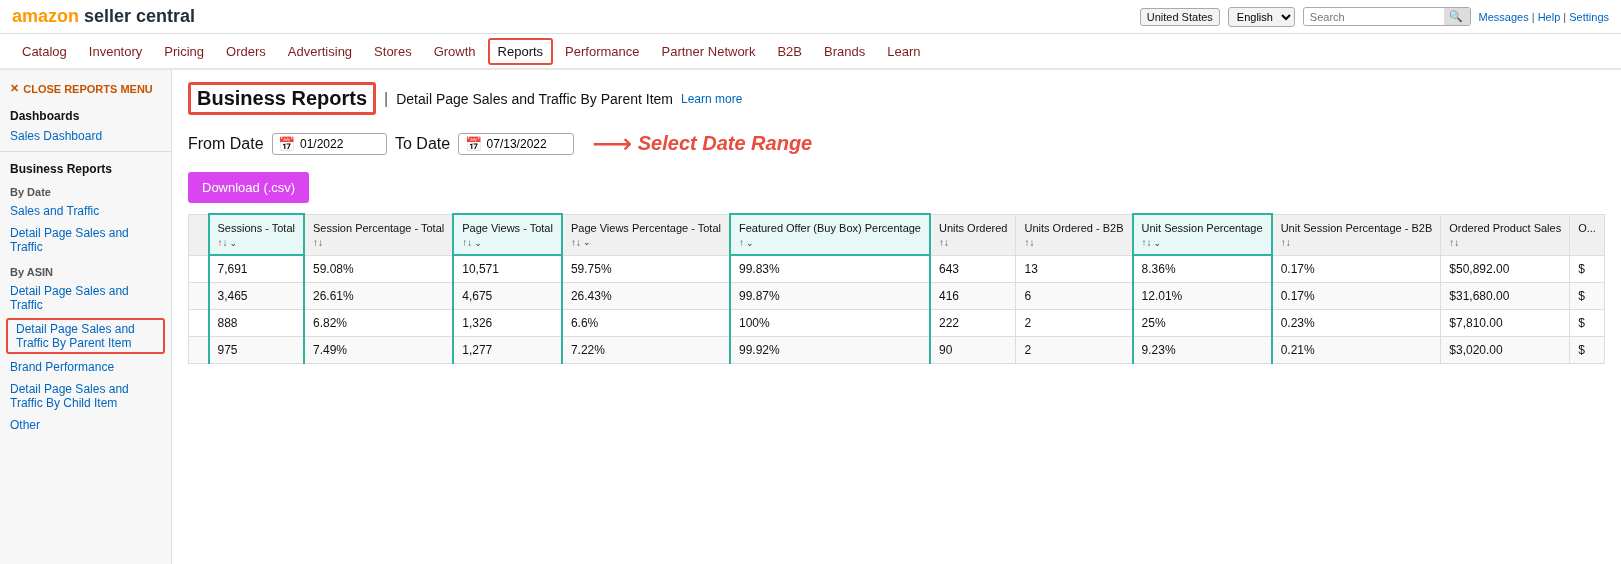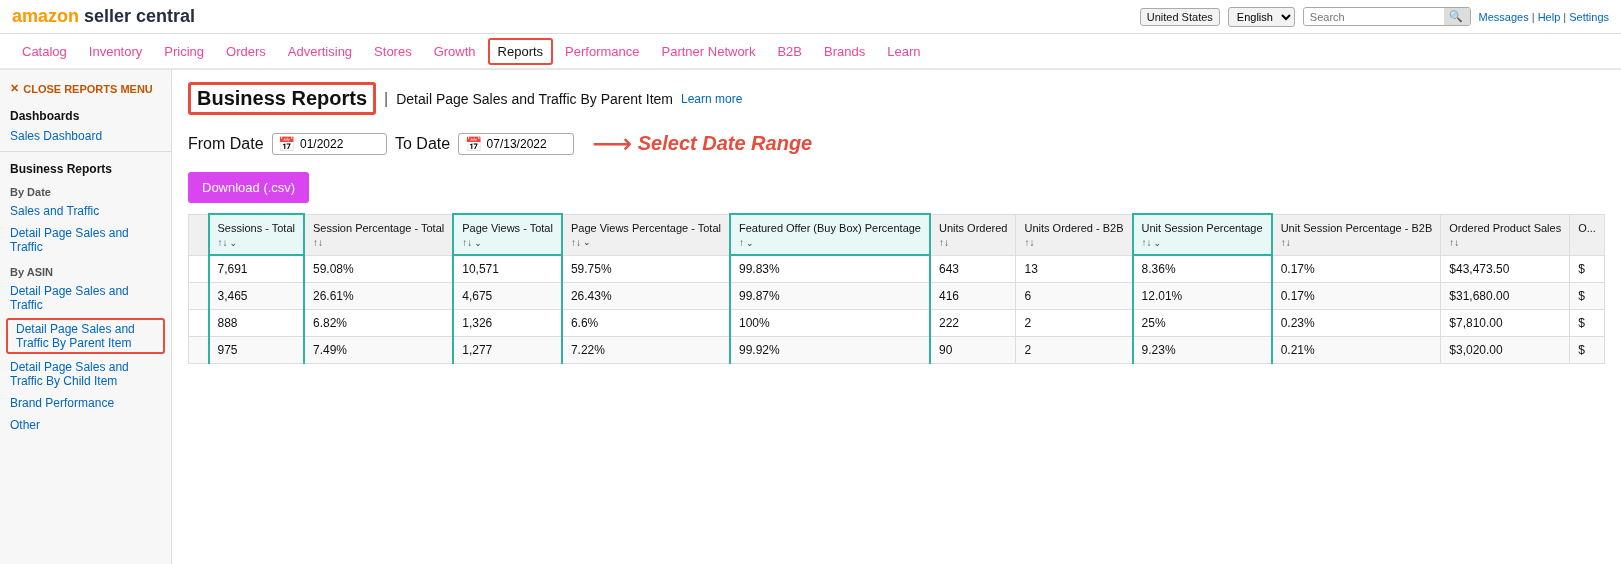"Catalog" .nav-item { color: #ec4899 -> #7f1d1d }
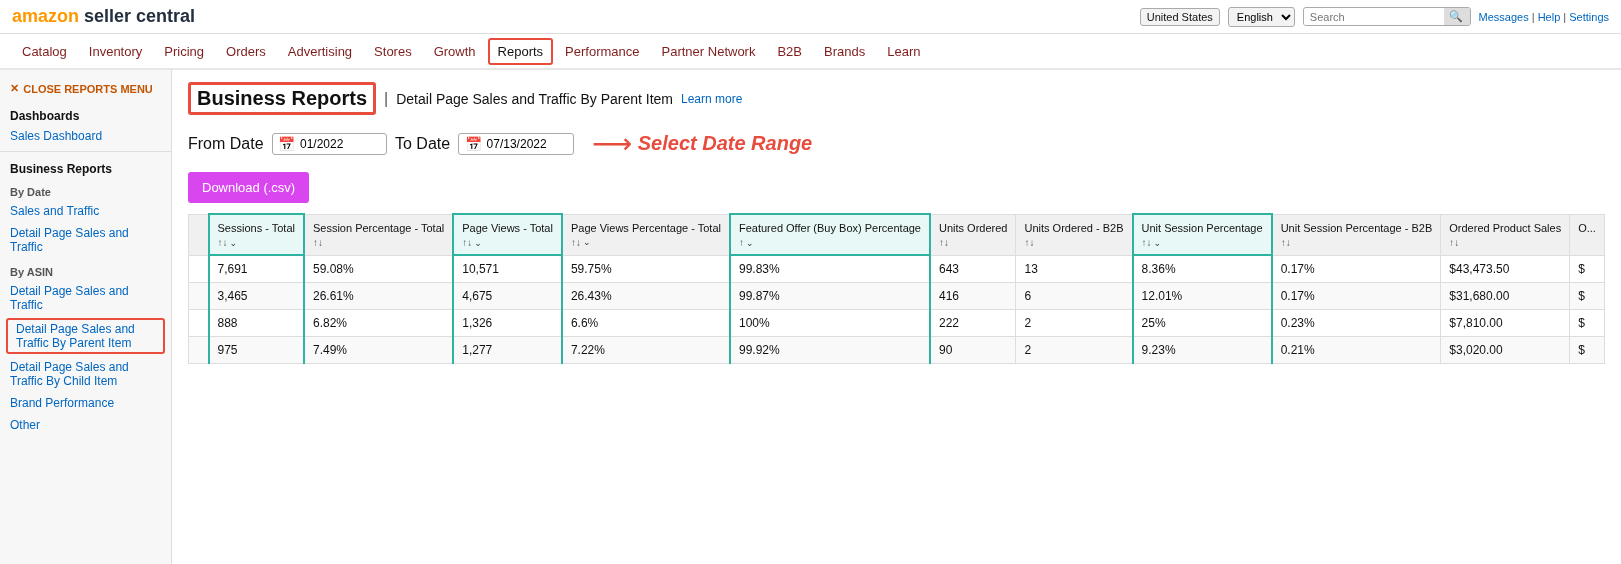"$43,473.50" td { text: $43,473.50 -> $50,892.00 }
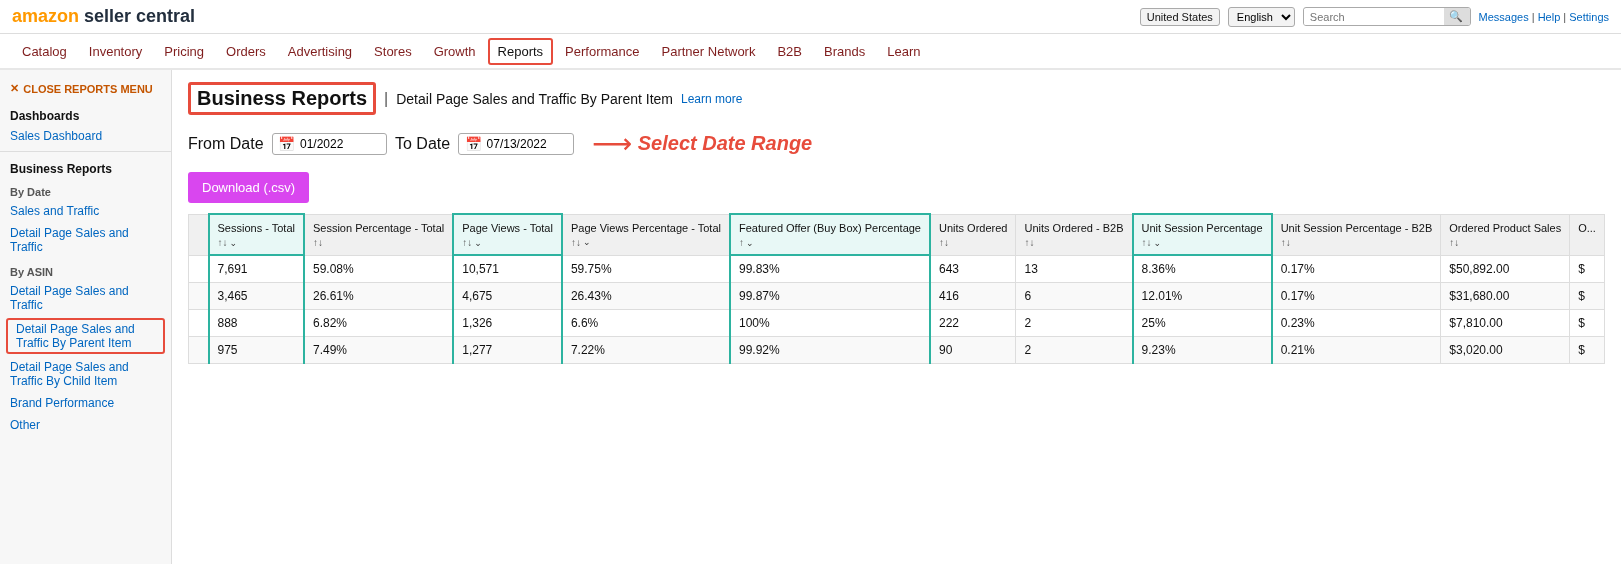"Detail Page Sales and Traffic By Child" div.sidebar-item { order: before "Brand Performance" -> after "Brand Performance" }
